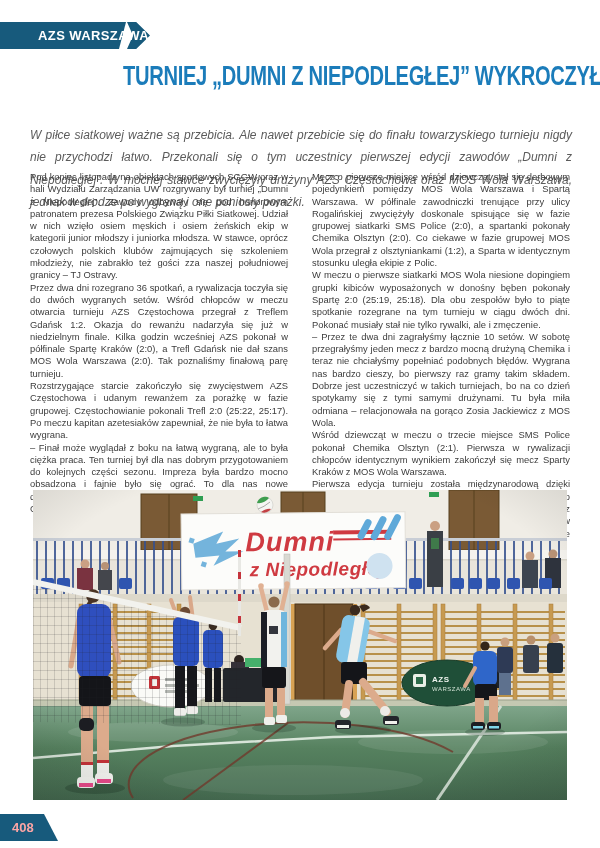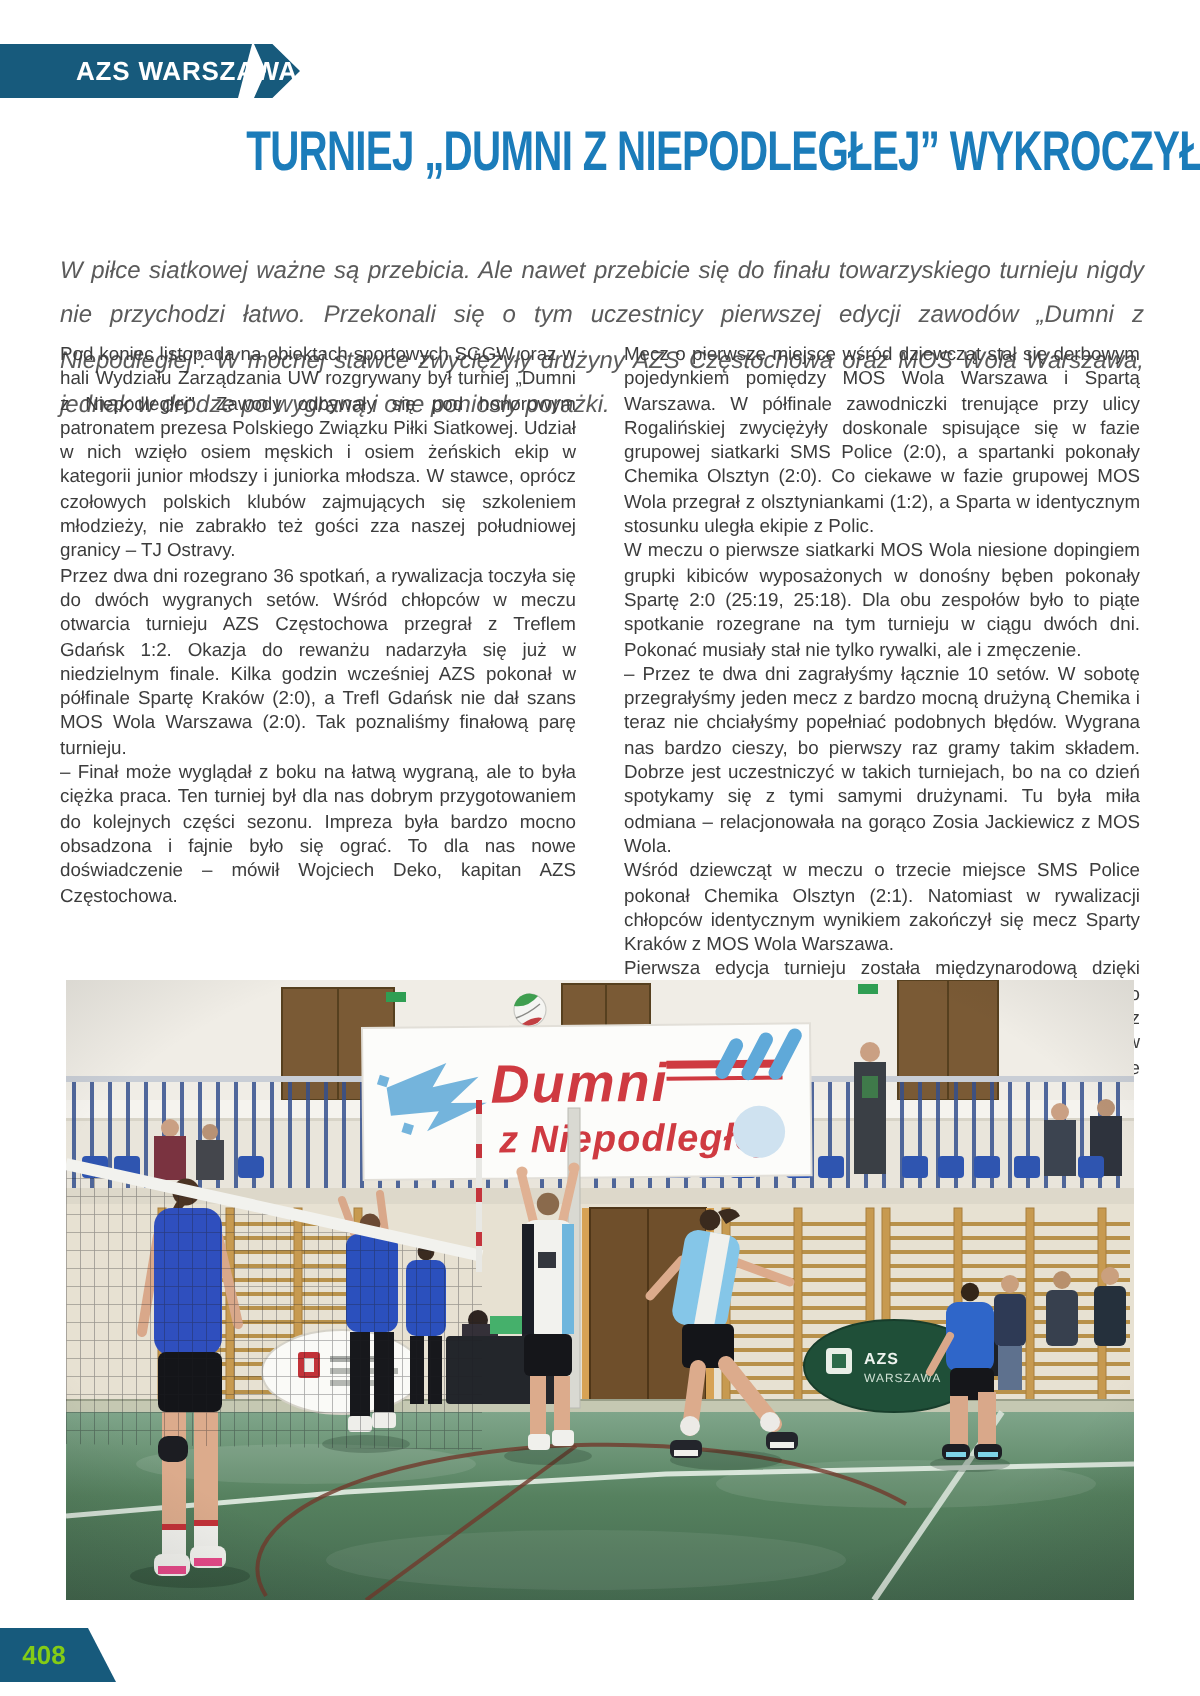"Rozstrzygające starcie zakończyło się" p.body-par { html: none -> <p>Rozstrzygające starcie zakończyło się zwycięstwem AZS Częstochowa i udanym rewanżem za porażkę w fazie grupowej. Częstochowianie pokonali Trefl 2:0 (25:22, 25:17). Po meczu kapitan azetesiaków zapewniał, że nie była to łatwa wygrana.</p> }
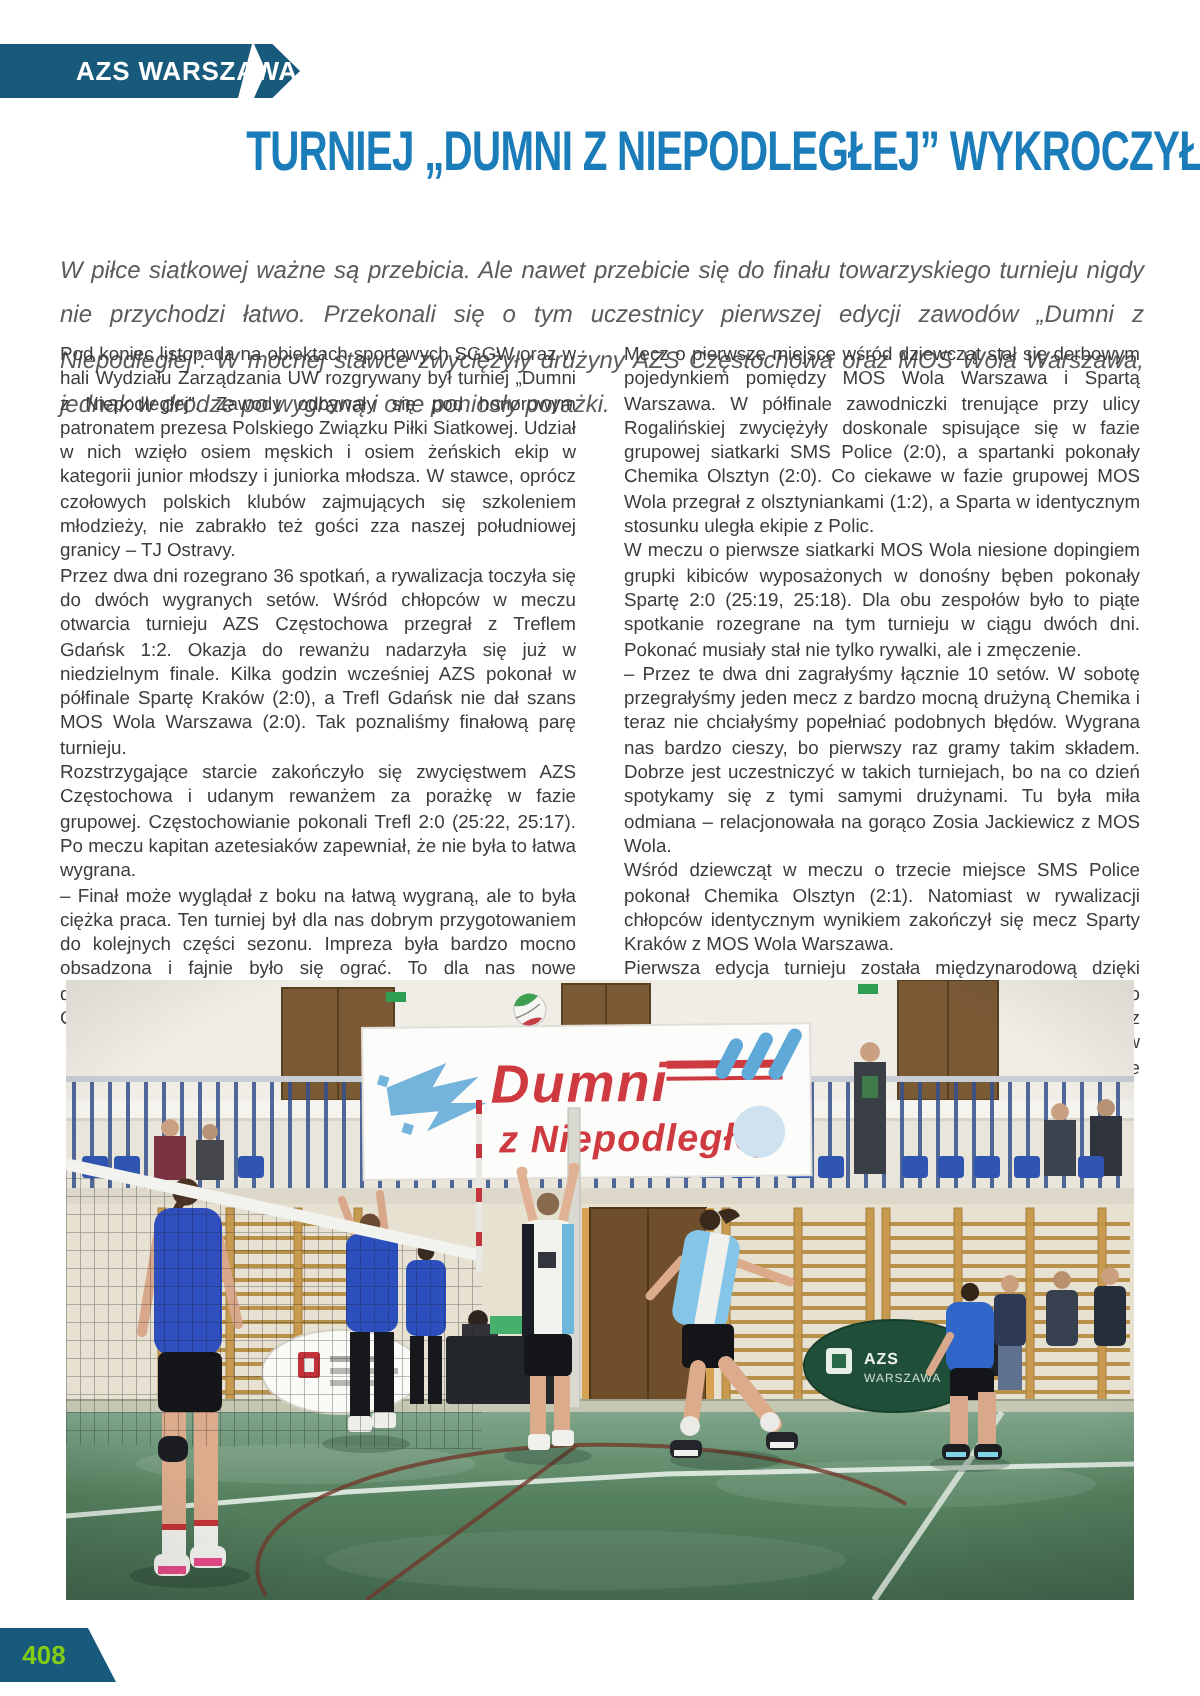"Wśród dziewcząt w meczu o" p.body-par { text: Natomiast -> Pierwsza }
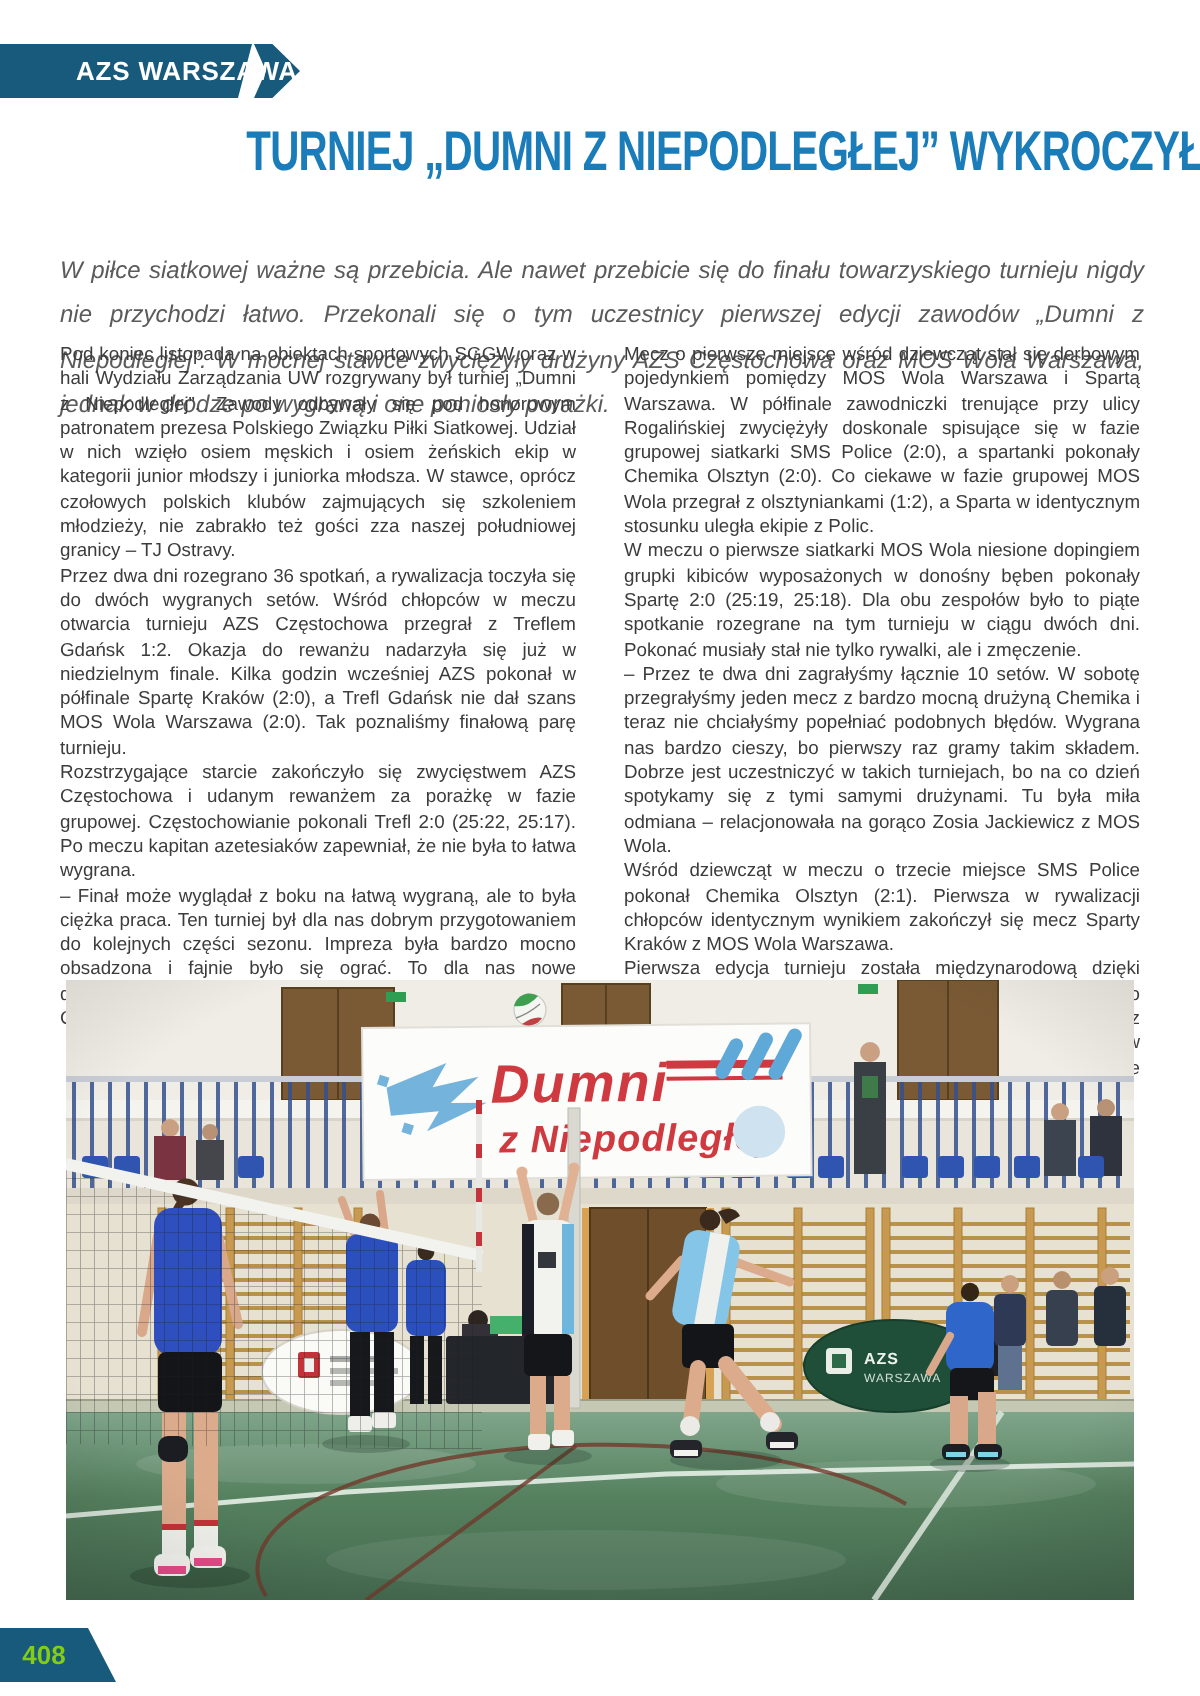"408" .page-badge .txt { color: #84cc16 -> #fca5a5; left: 0 -> 12px; text-align: center -> left }
